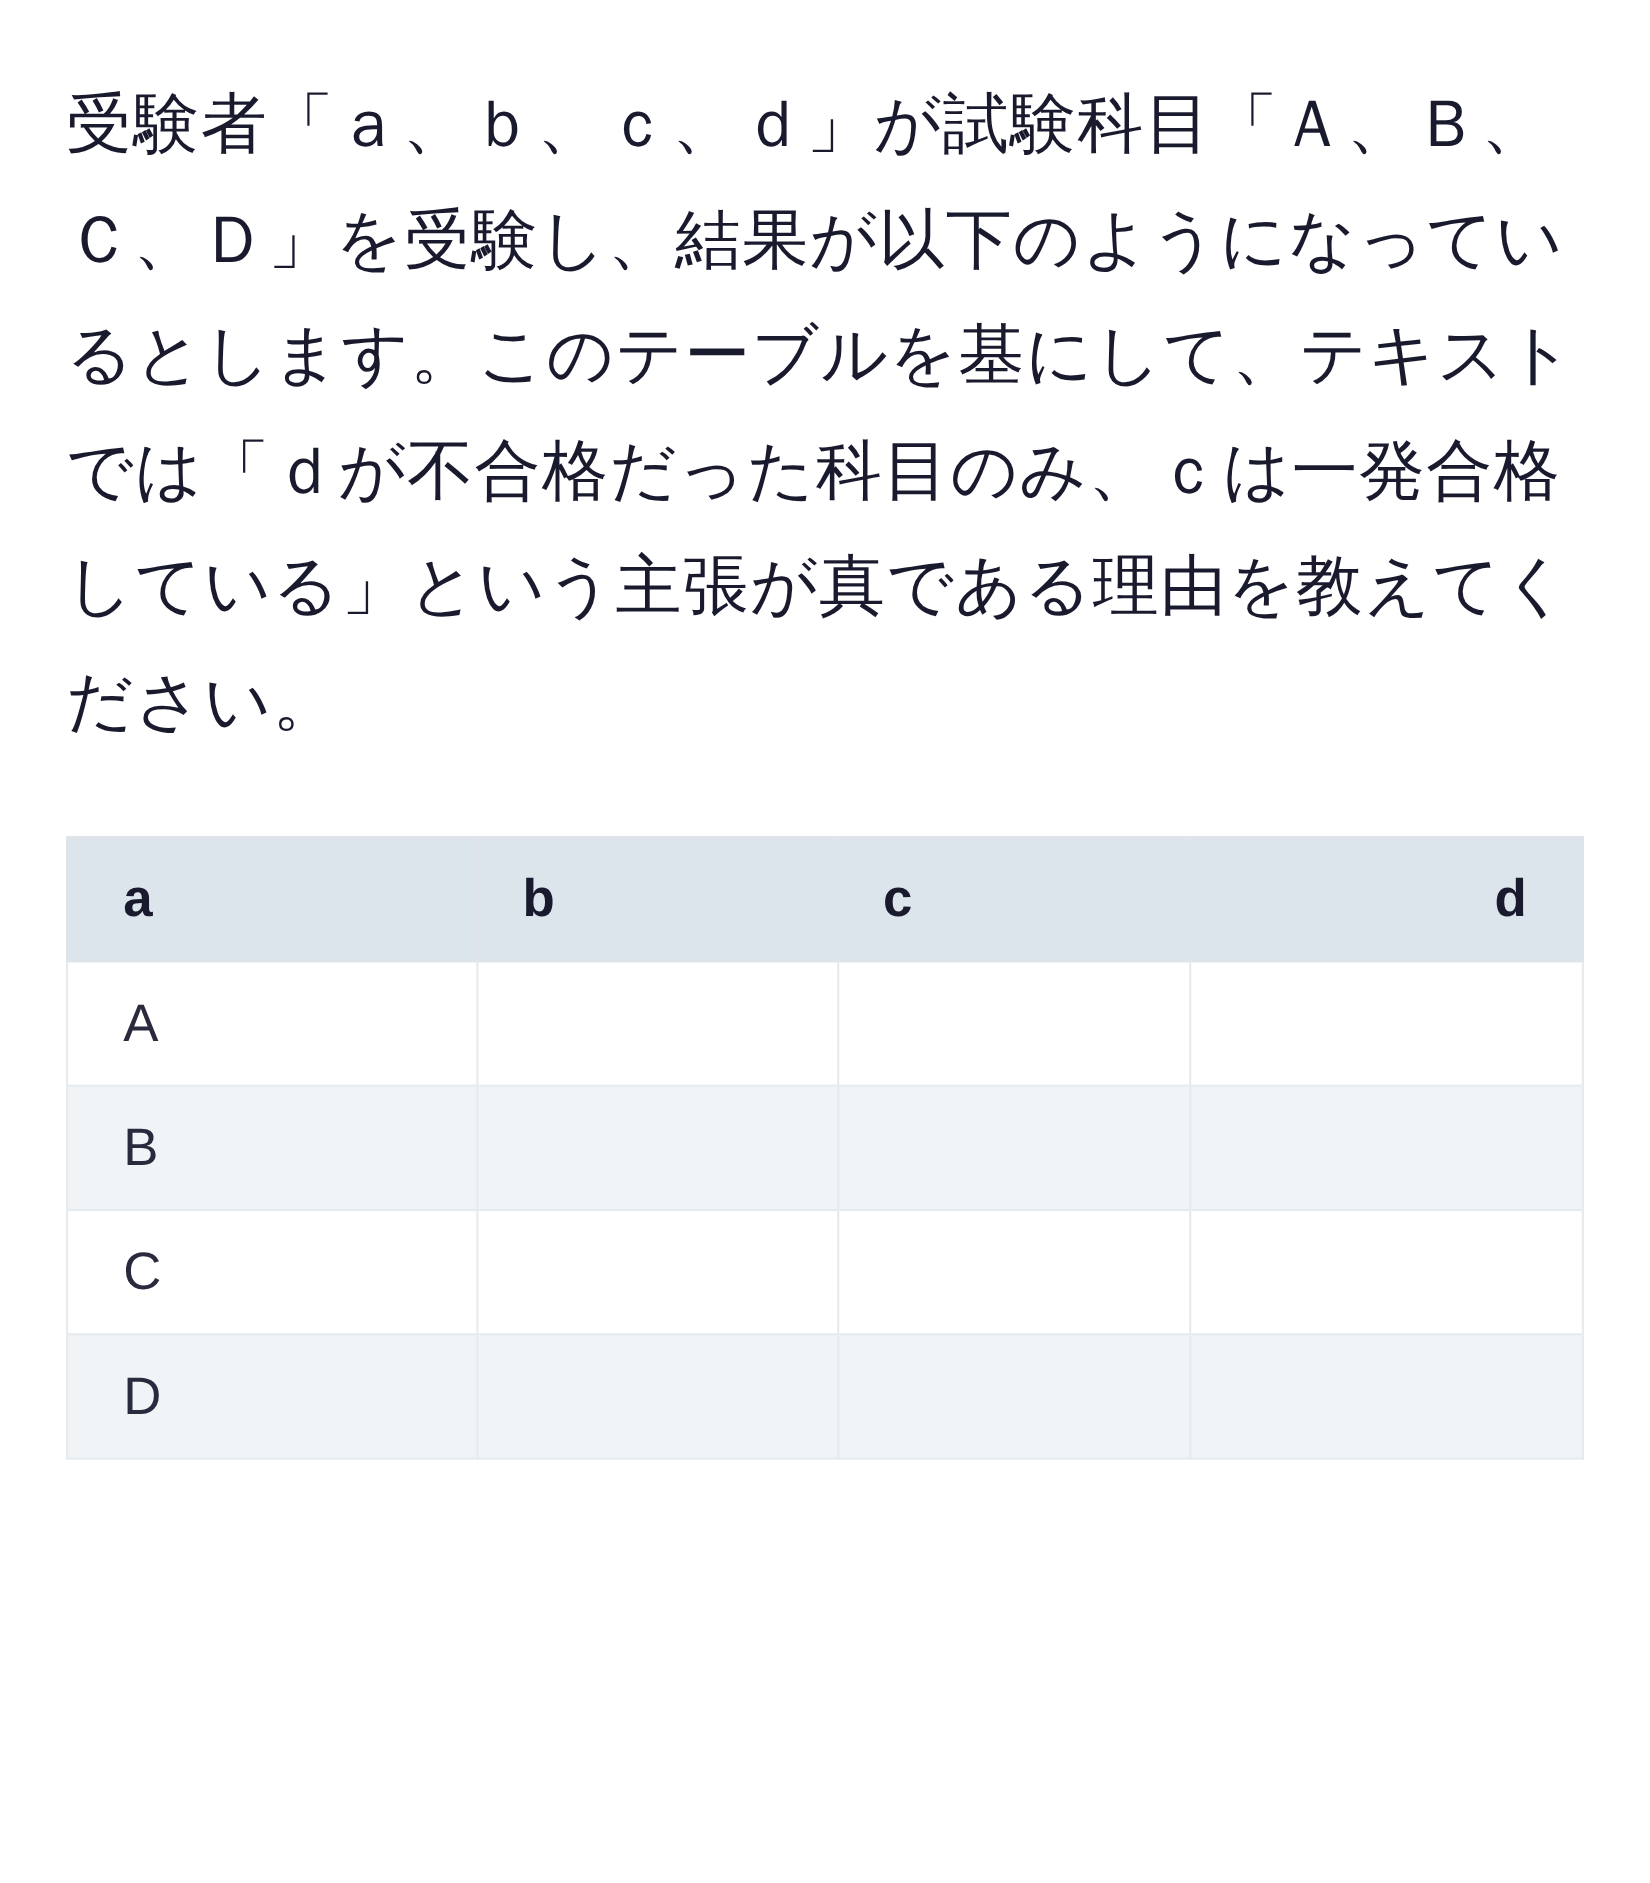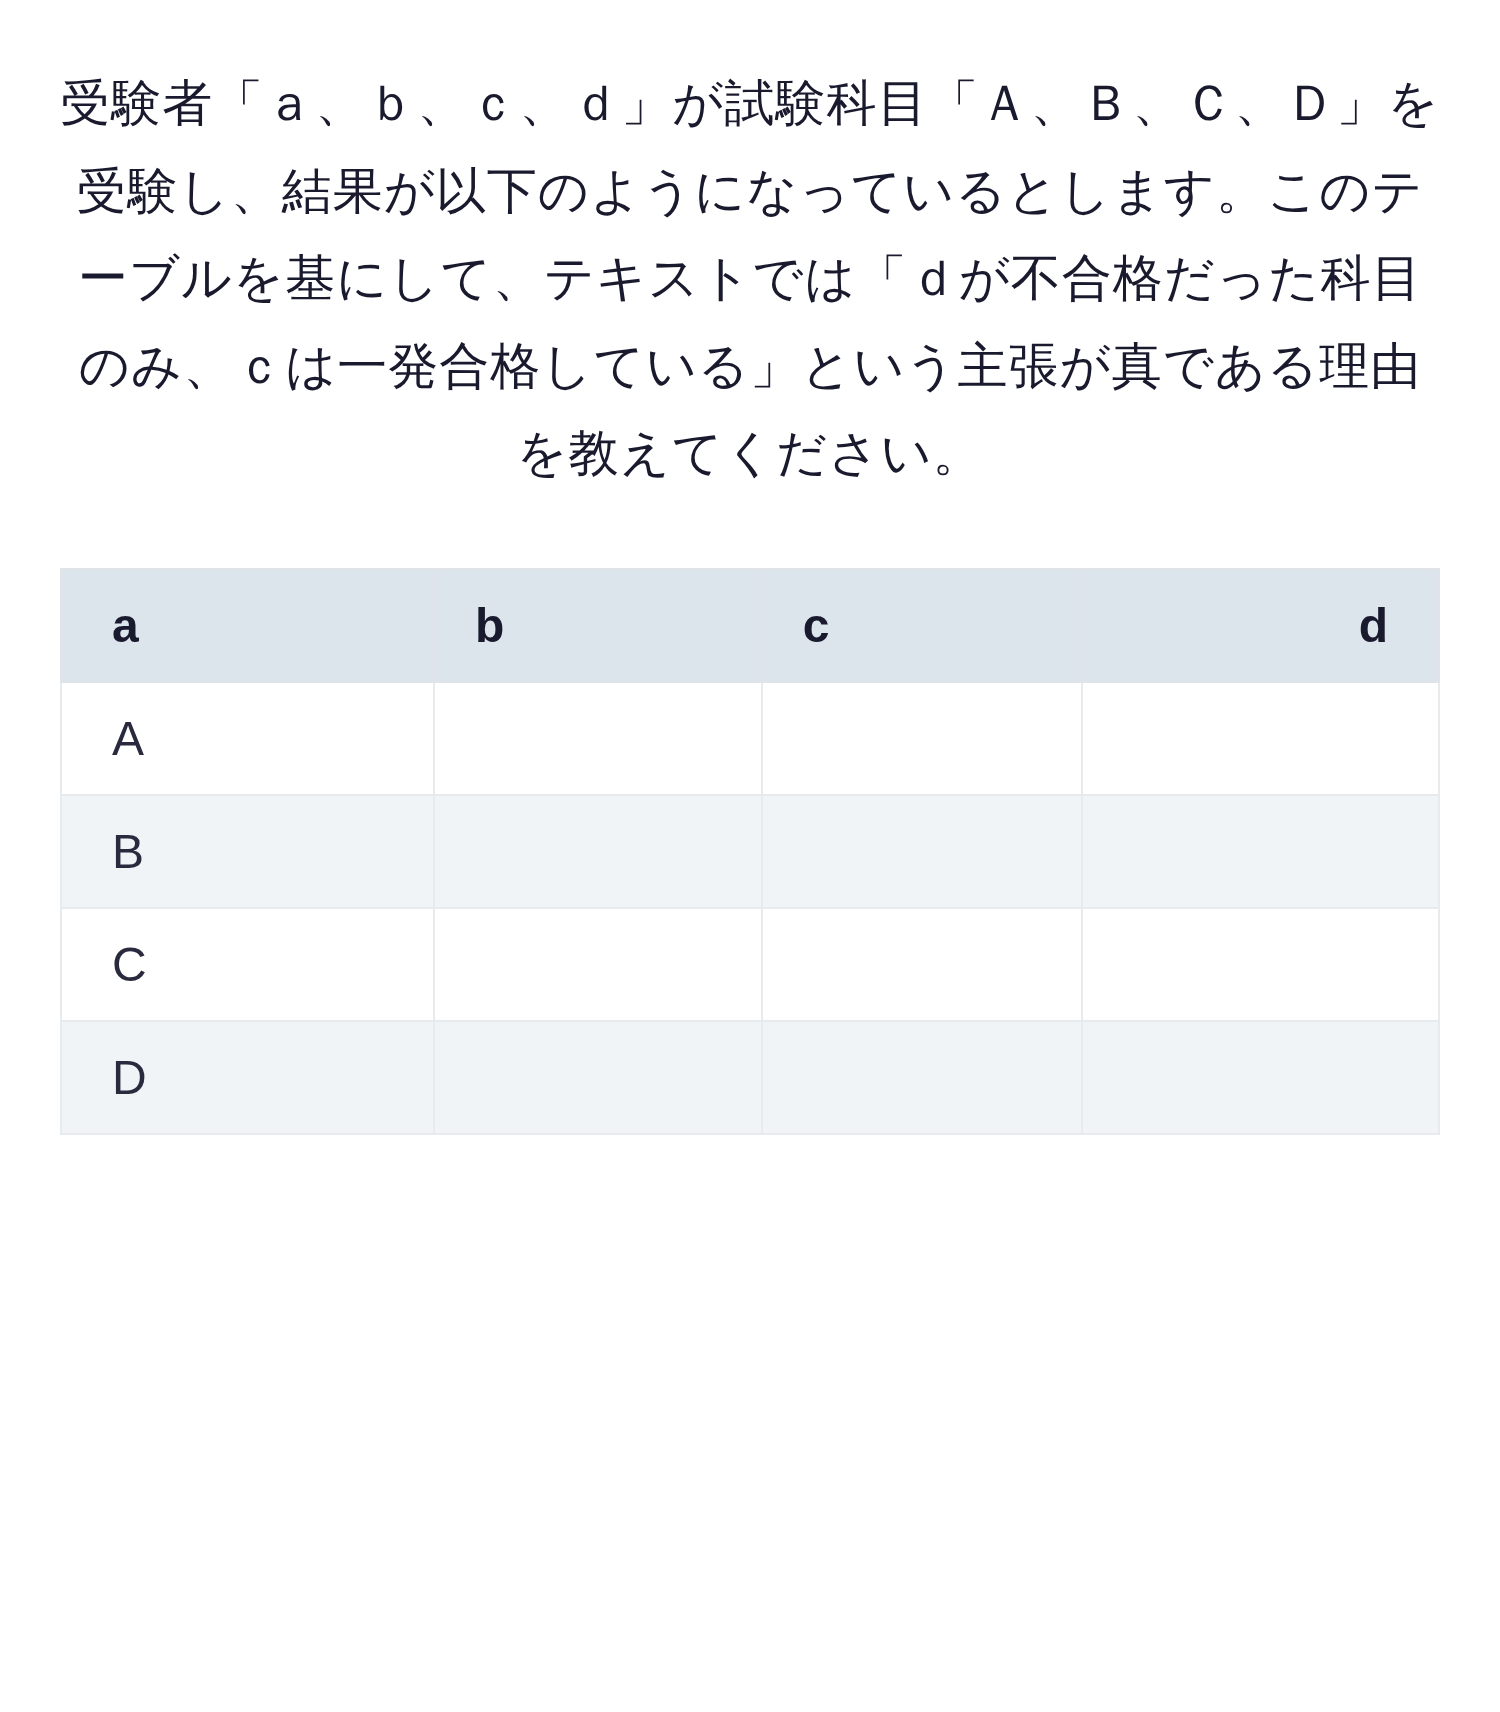"受験者「ａ、ｂ、ｃ、ｄ」が試験科目「Ａ、Ｂ、Ｃ、Ｄ」を受験し、結果が以下のように" .paragraph { font-size: 50px -> 60px; text-align: center -> left }
